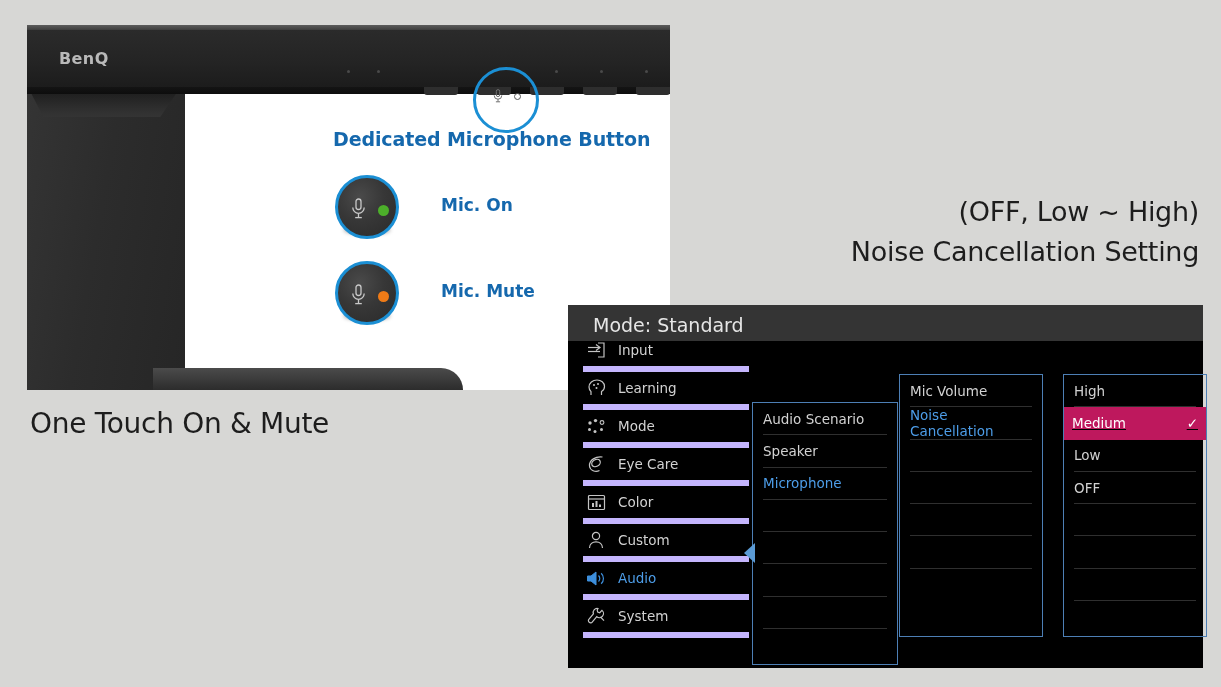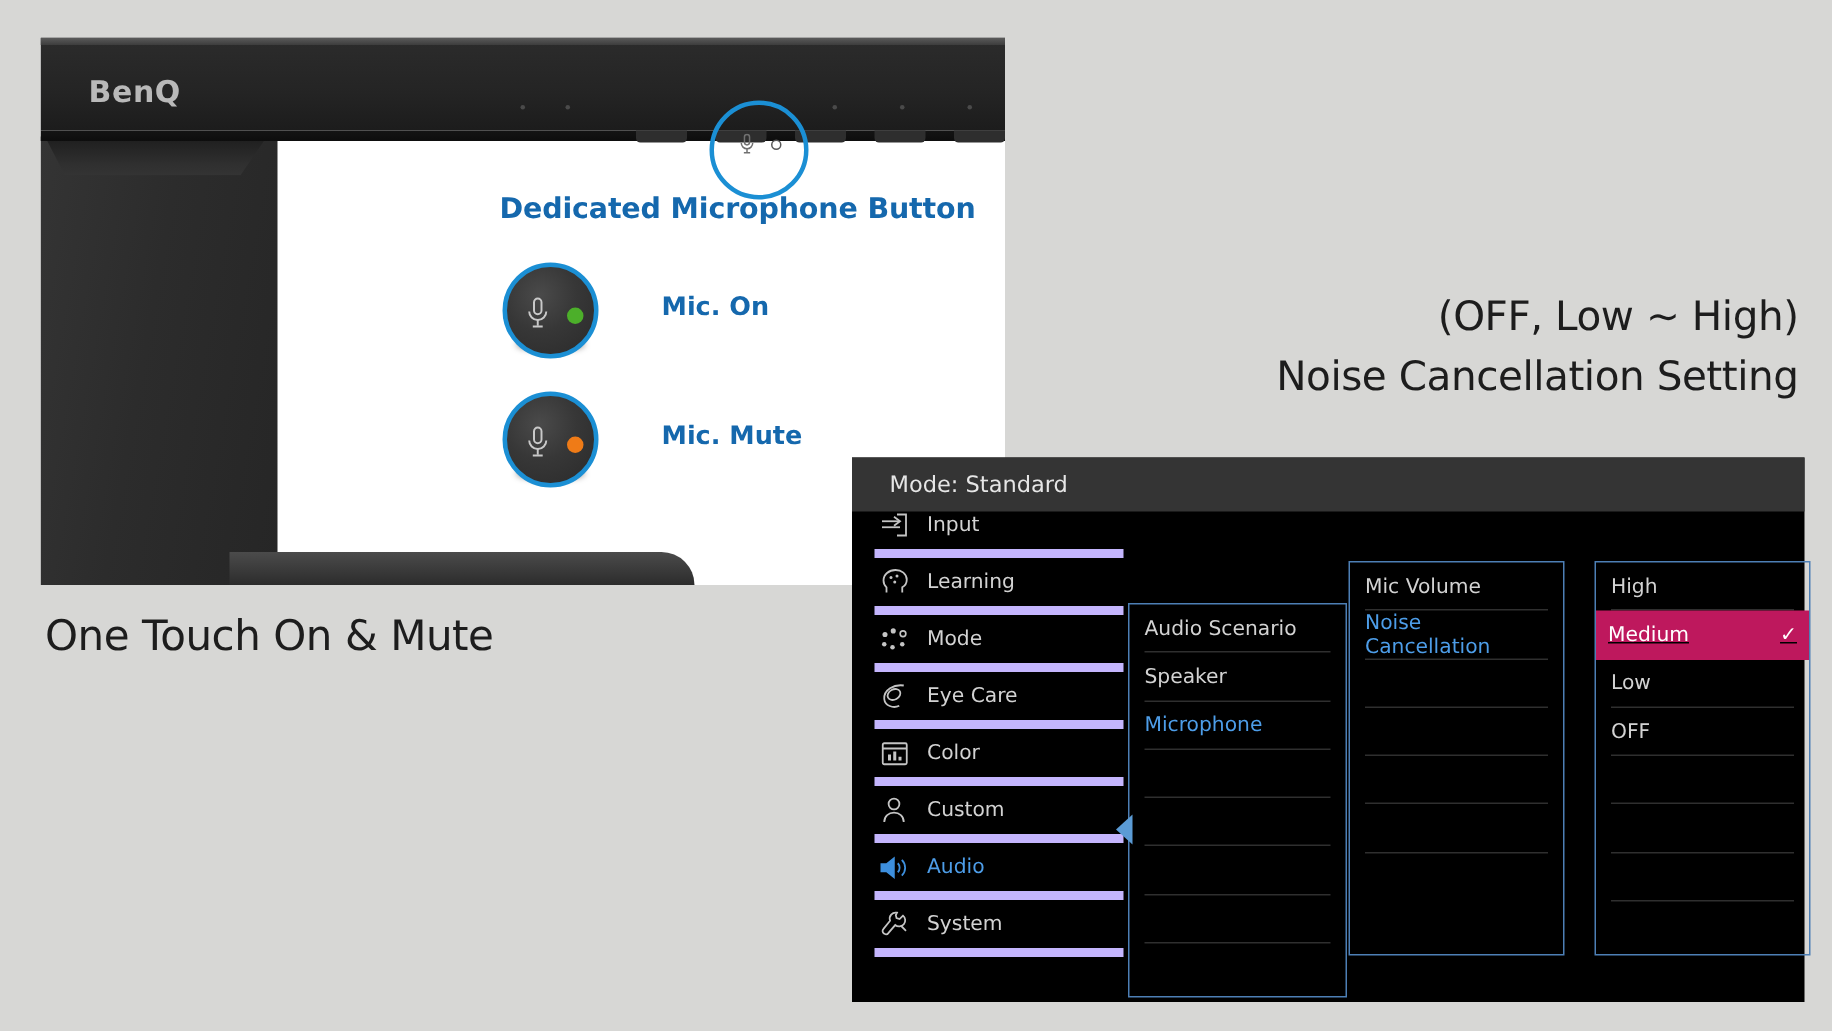"BenQ" .benq-logo { font-size: 20px -> 16px }
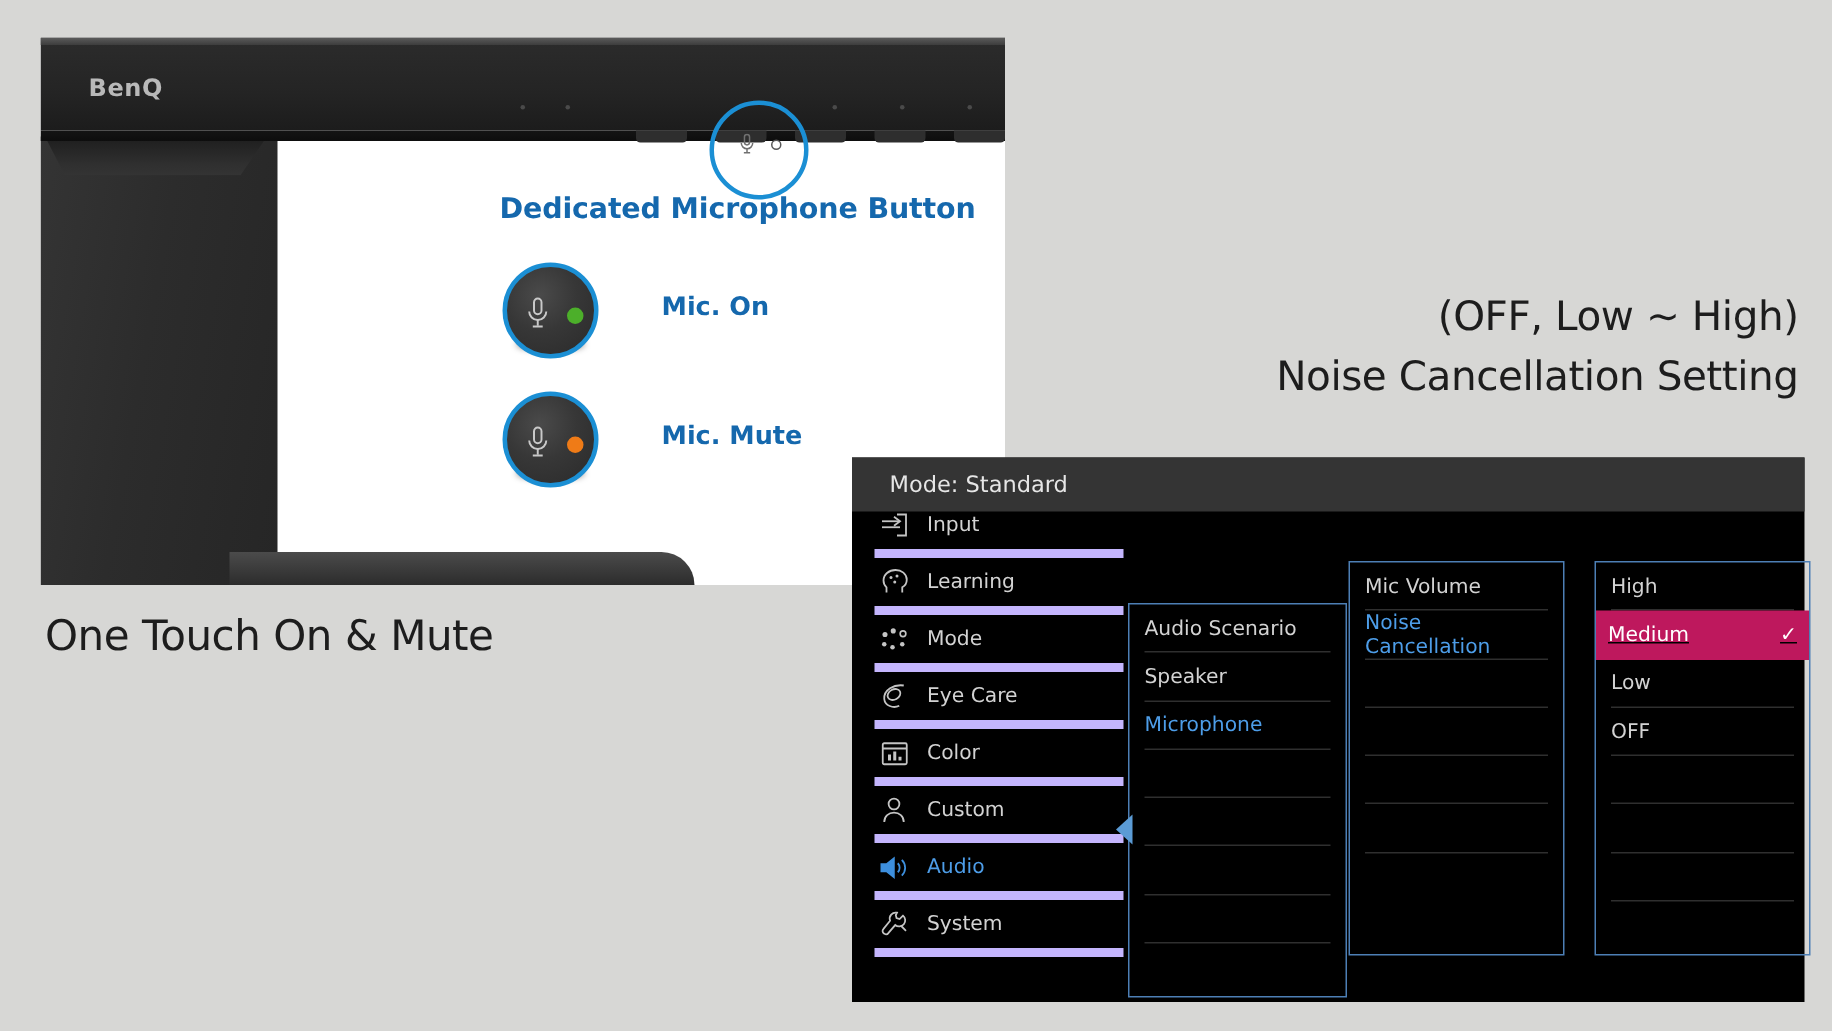"Mode: Standard" .osd-title { font-size: 15px -> 19px }
